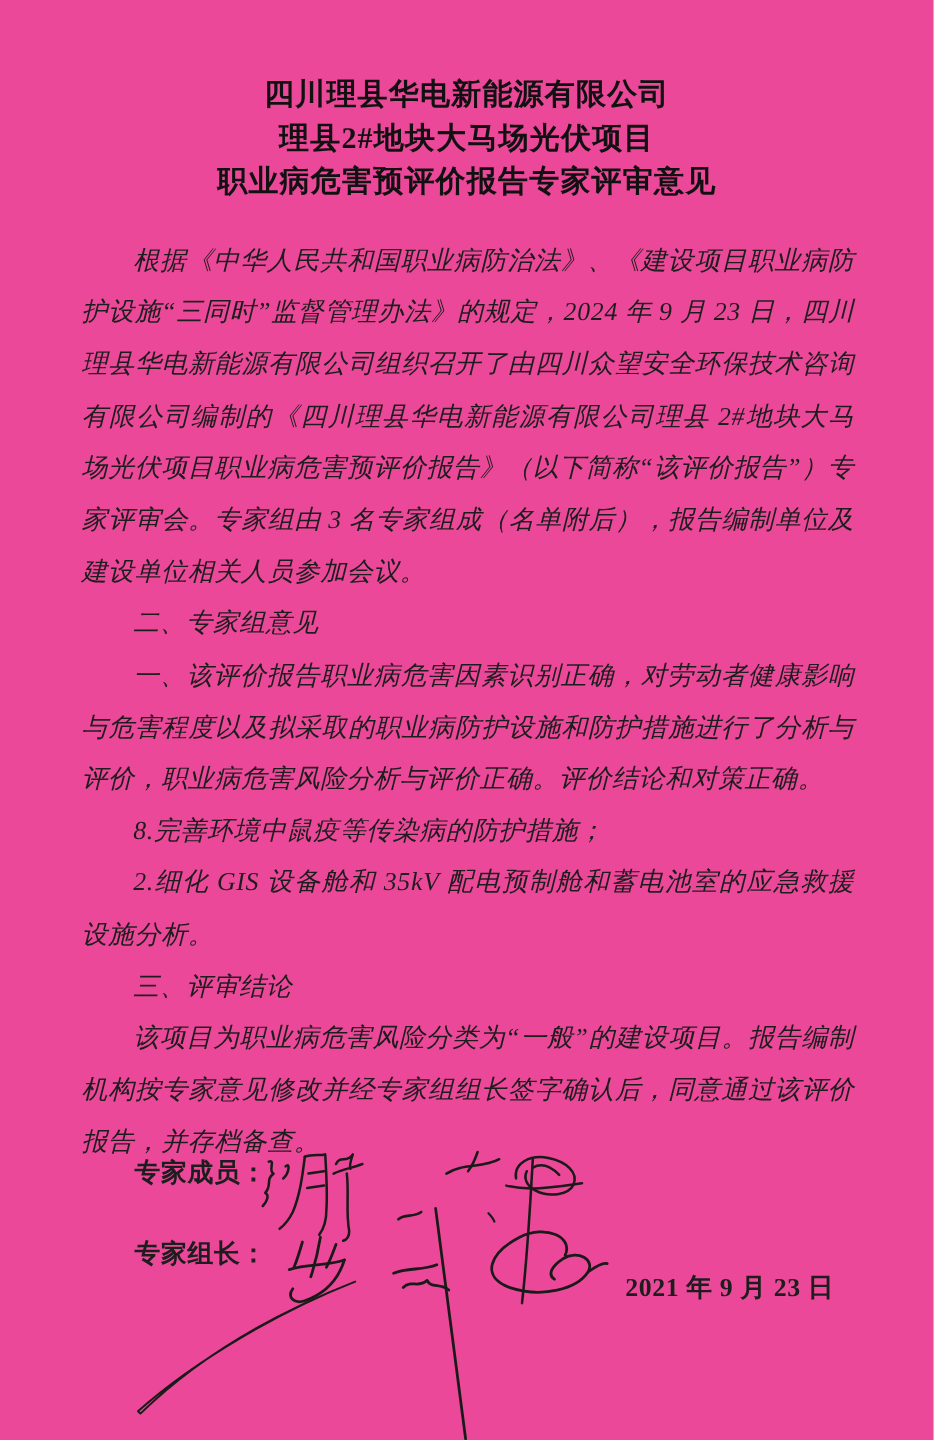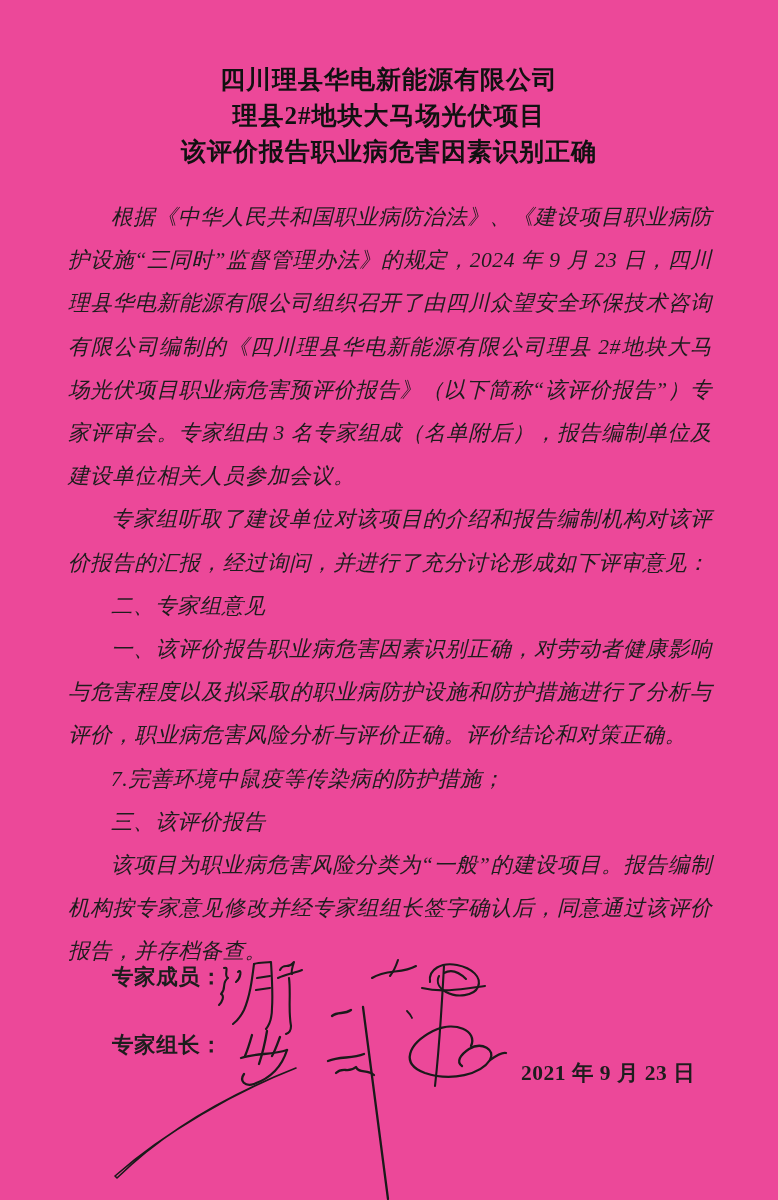"该评价报告职业病危害因素识别正确" div.title-line { text: 该评价报告职业病危害因素识别正确 -> 职业病危害预评价报告专家评审意见 }
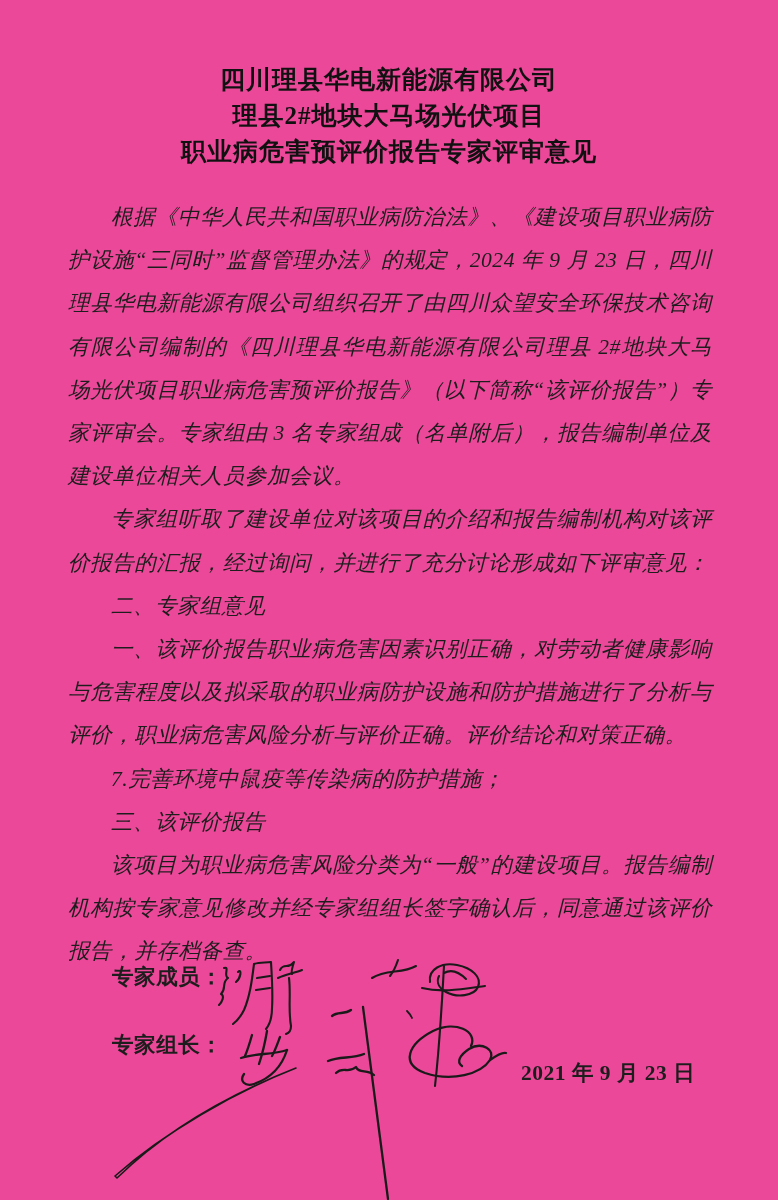"专家组听取了建设单位对该项目的介绍和报告编制机构对该评价报告的汇报，经过询问，并" p { html: <p>专家组听取了建设单位对该项目的介绍和报告编制机构对该评价报告的汇报，经过询问，并进行了充分讨论形成如下评审意见：</p> -> none }
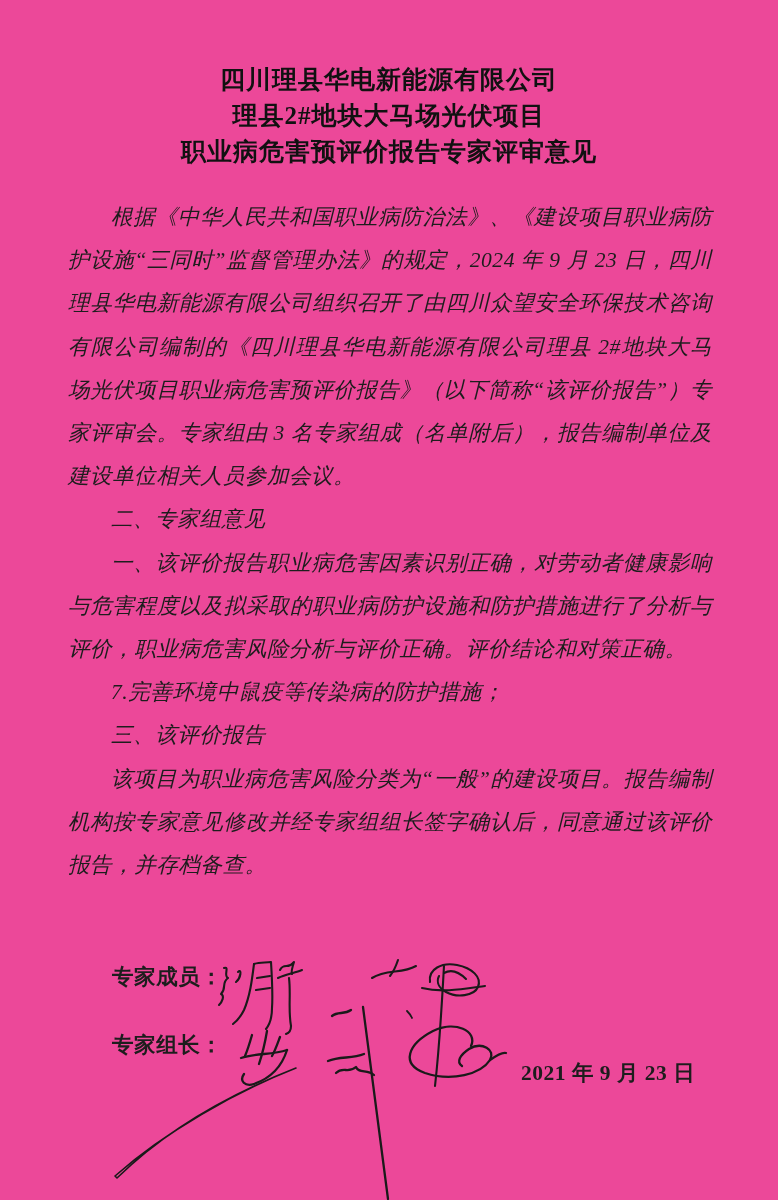"7.完善环境中鼠疫等传染病的防护措施；" p { text: 7 -> 8 }
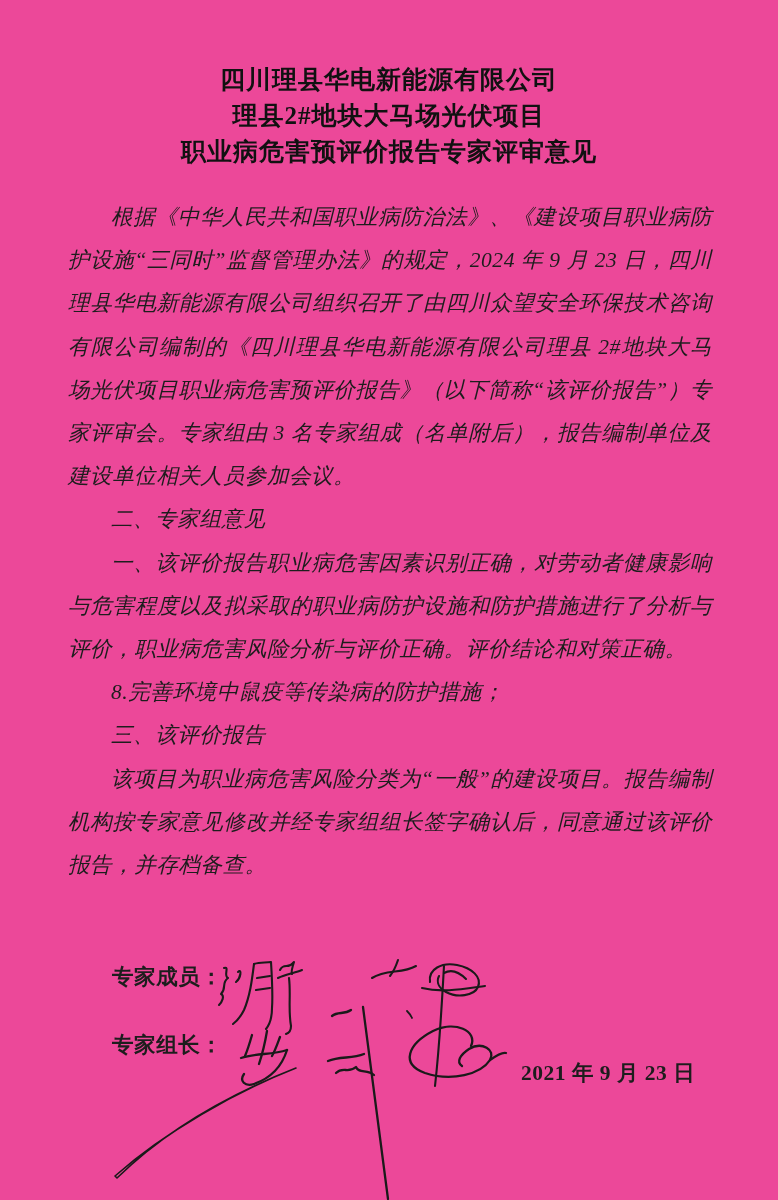"2.细化 GIS 设备舱和 35kV 配电预制舱和蓄电池室的应急救援设施分析。" p { html: none -> <p>2.细化 GIS 设备舱和 35kV 配电预制舱和蓄电池室的应急救援设施分析。</p> }
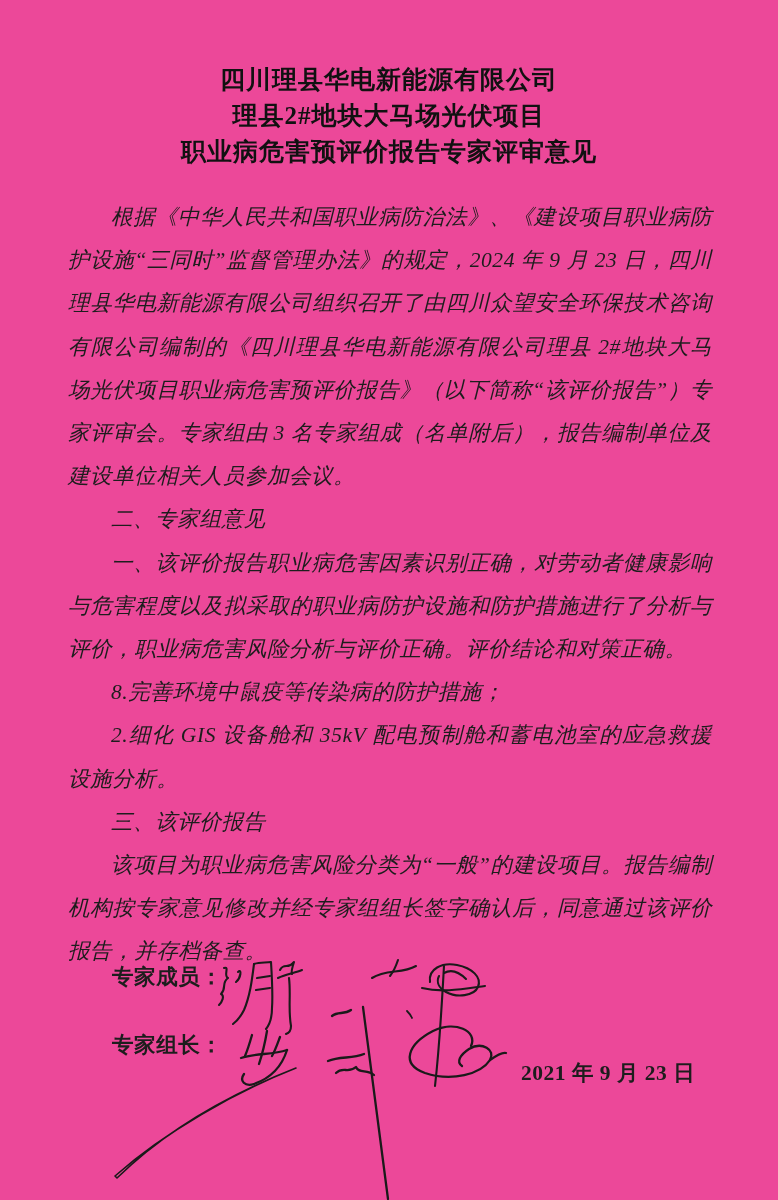"三、该评价报告" p { text: 该评价报告 -> 评审结论 }
